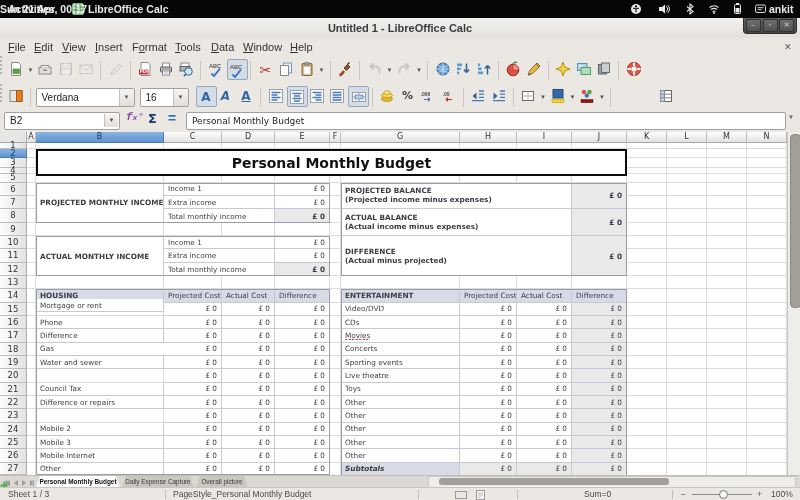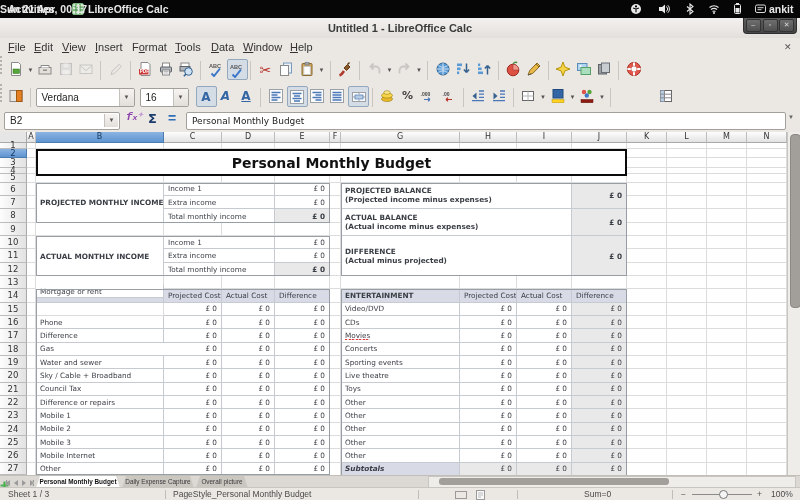"Mortgage or rent" div.cell { top: 142px -> 156px }
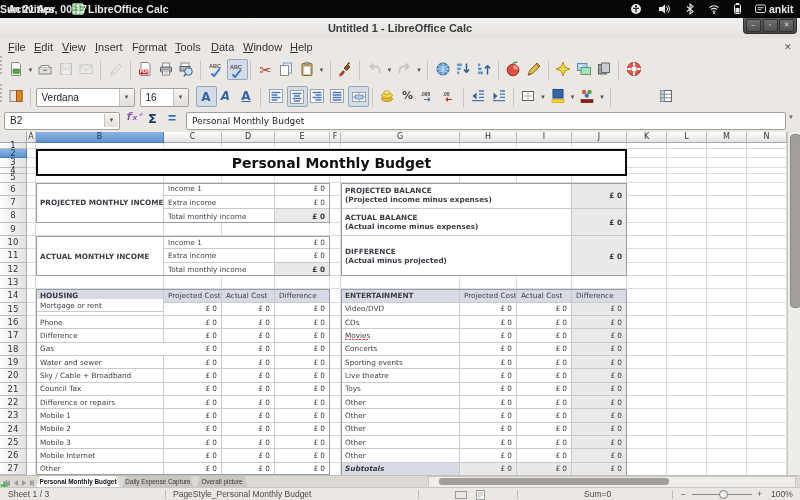"Sky / Cable + Broadband" div.cell { html: <div>Sky / Cable + Broadband</div> -> none }
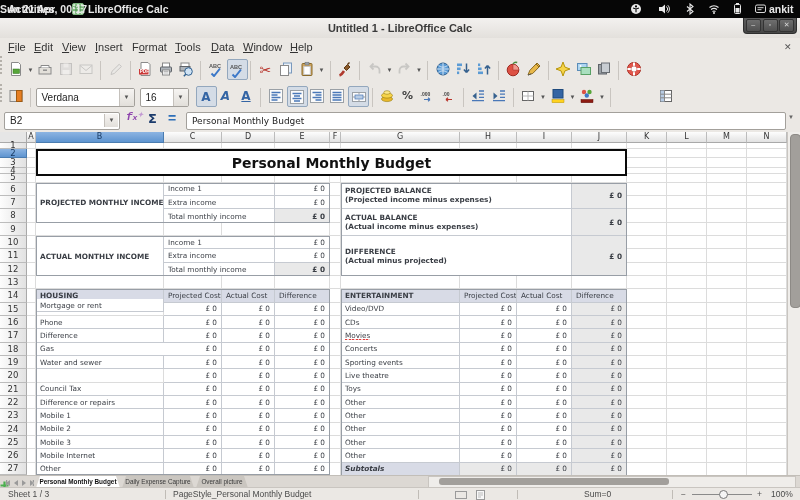"Mobile 1" div.cell { html: <div>Mobile 1</div> -> none }
